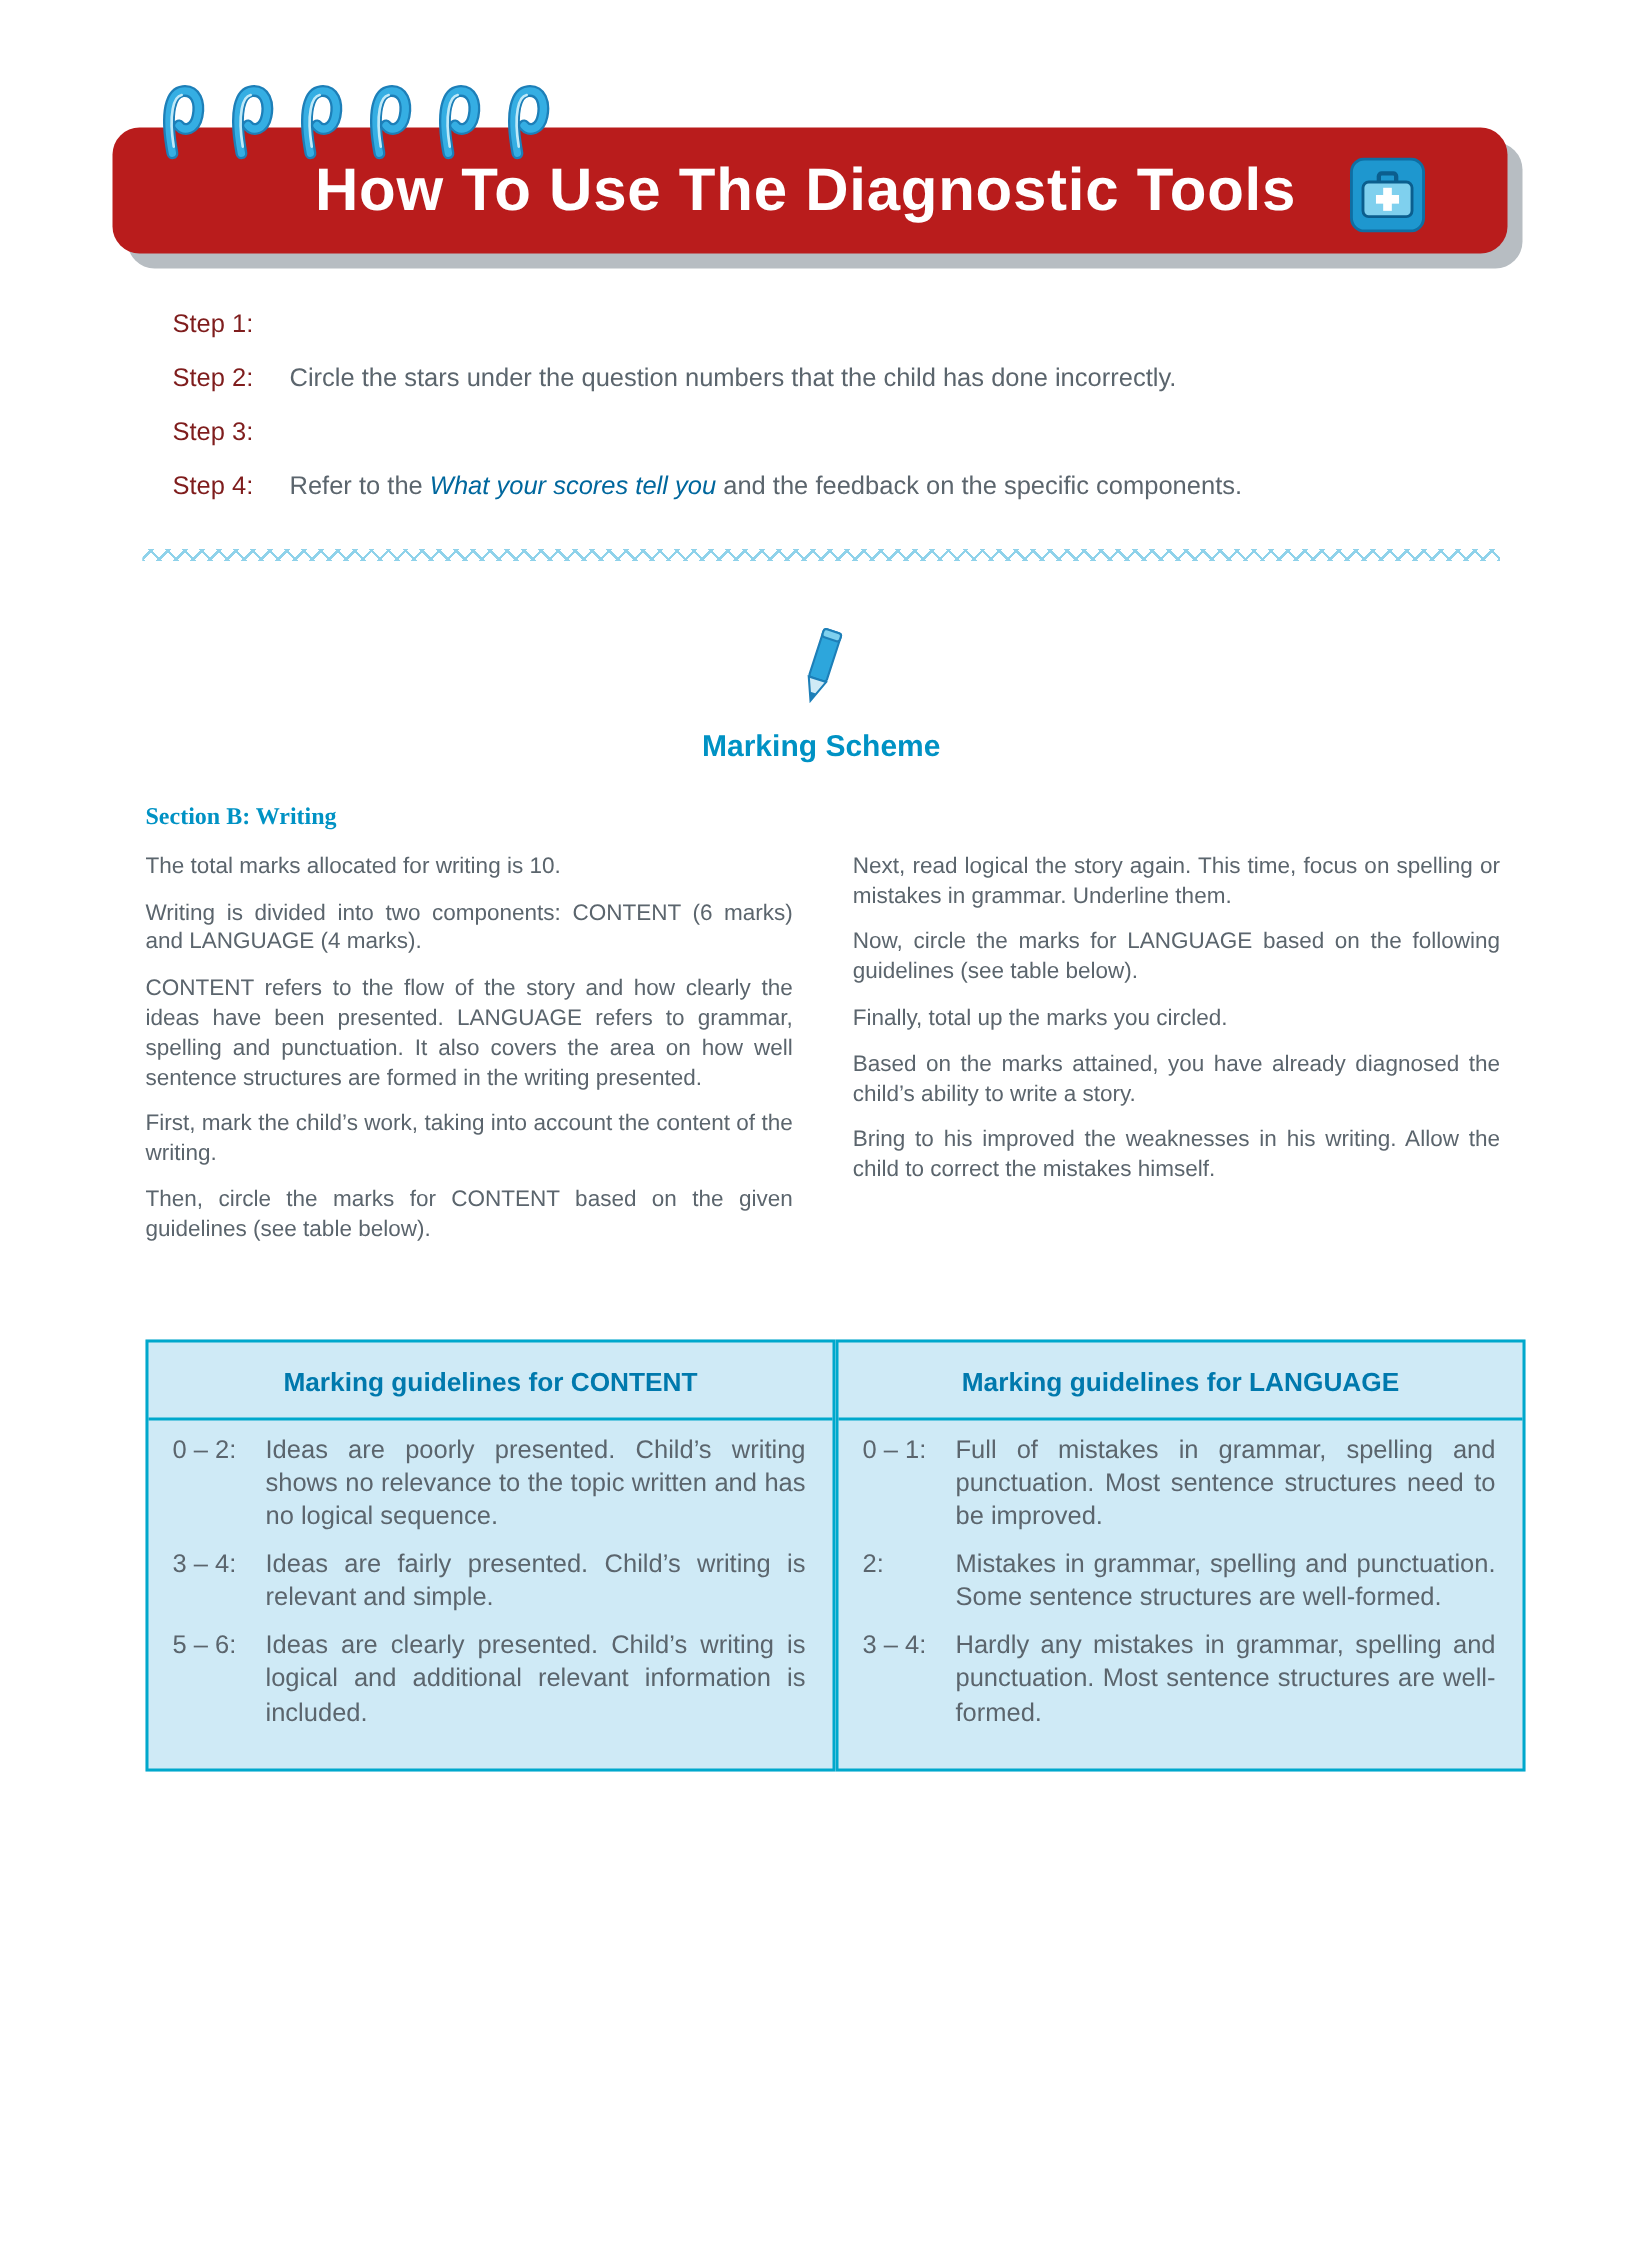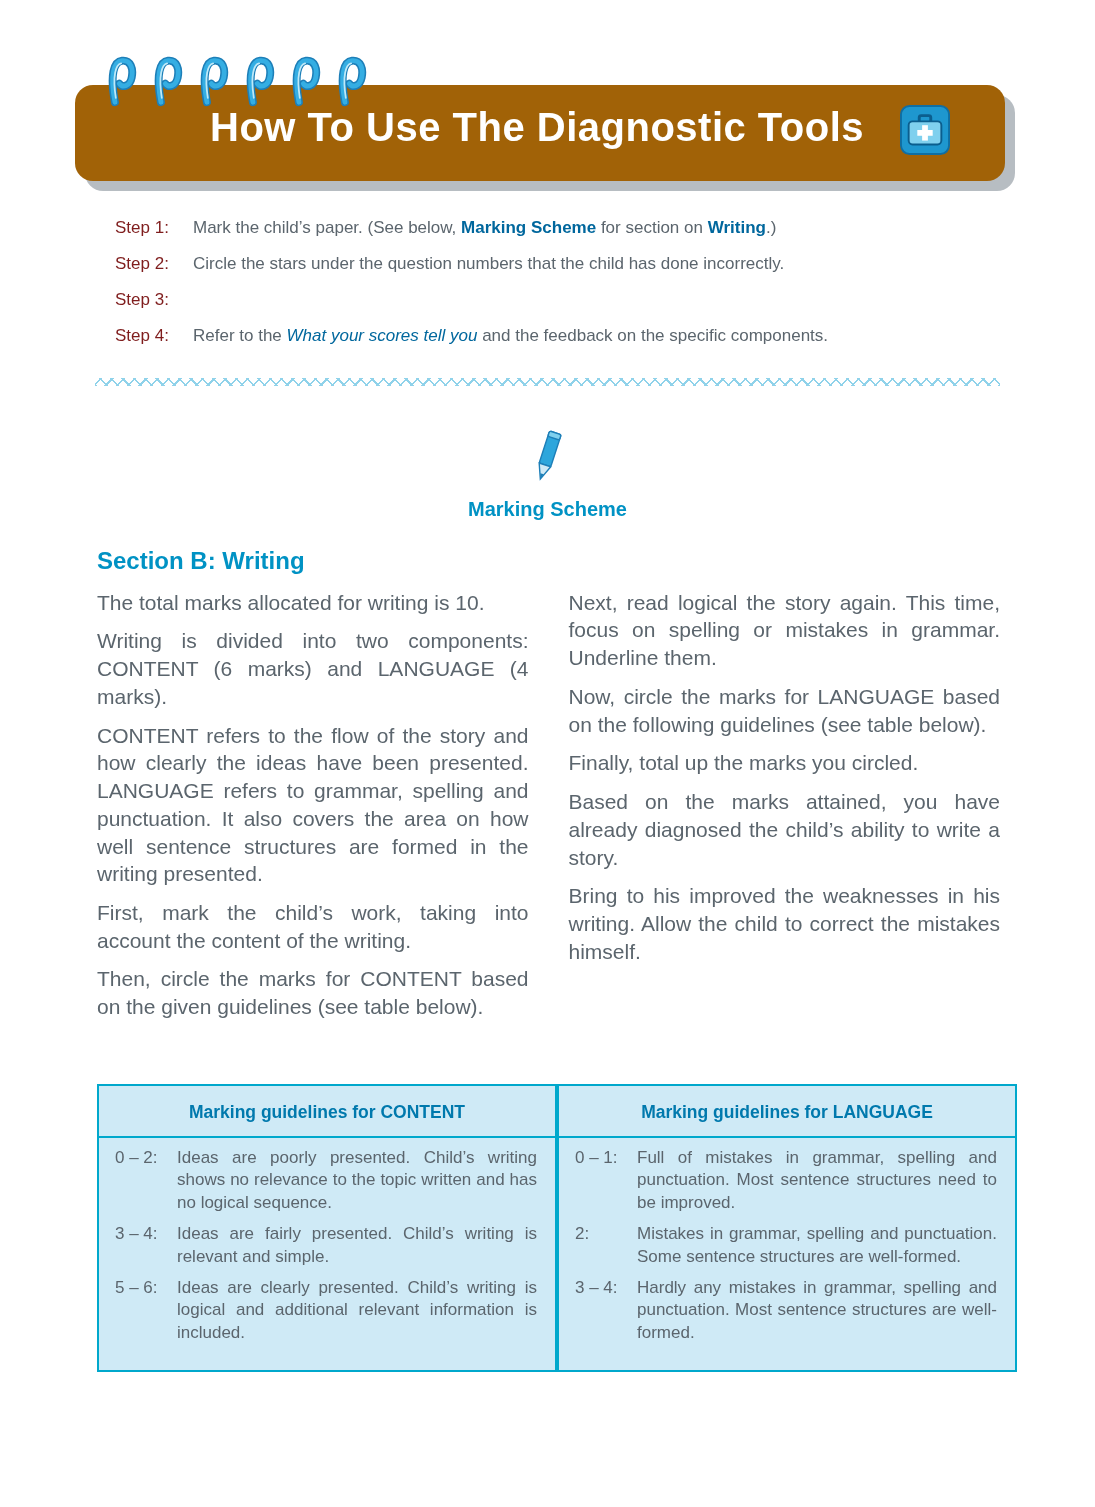"How To Use The Diagnostic" .banner { background: #a16207 -> #b91c1c; height: 96px -> 84px }
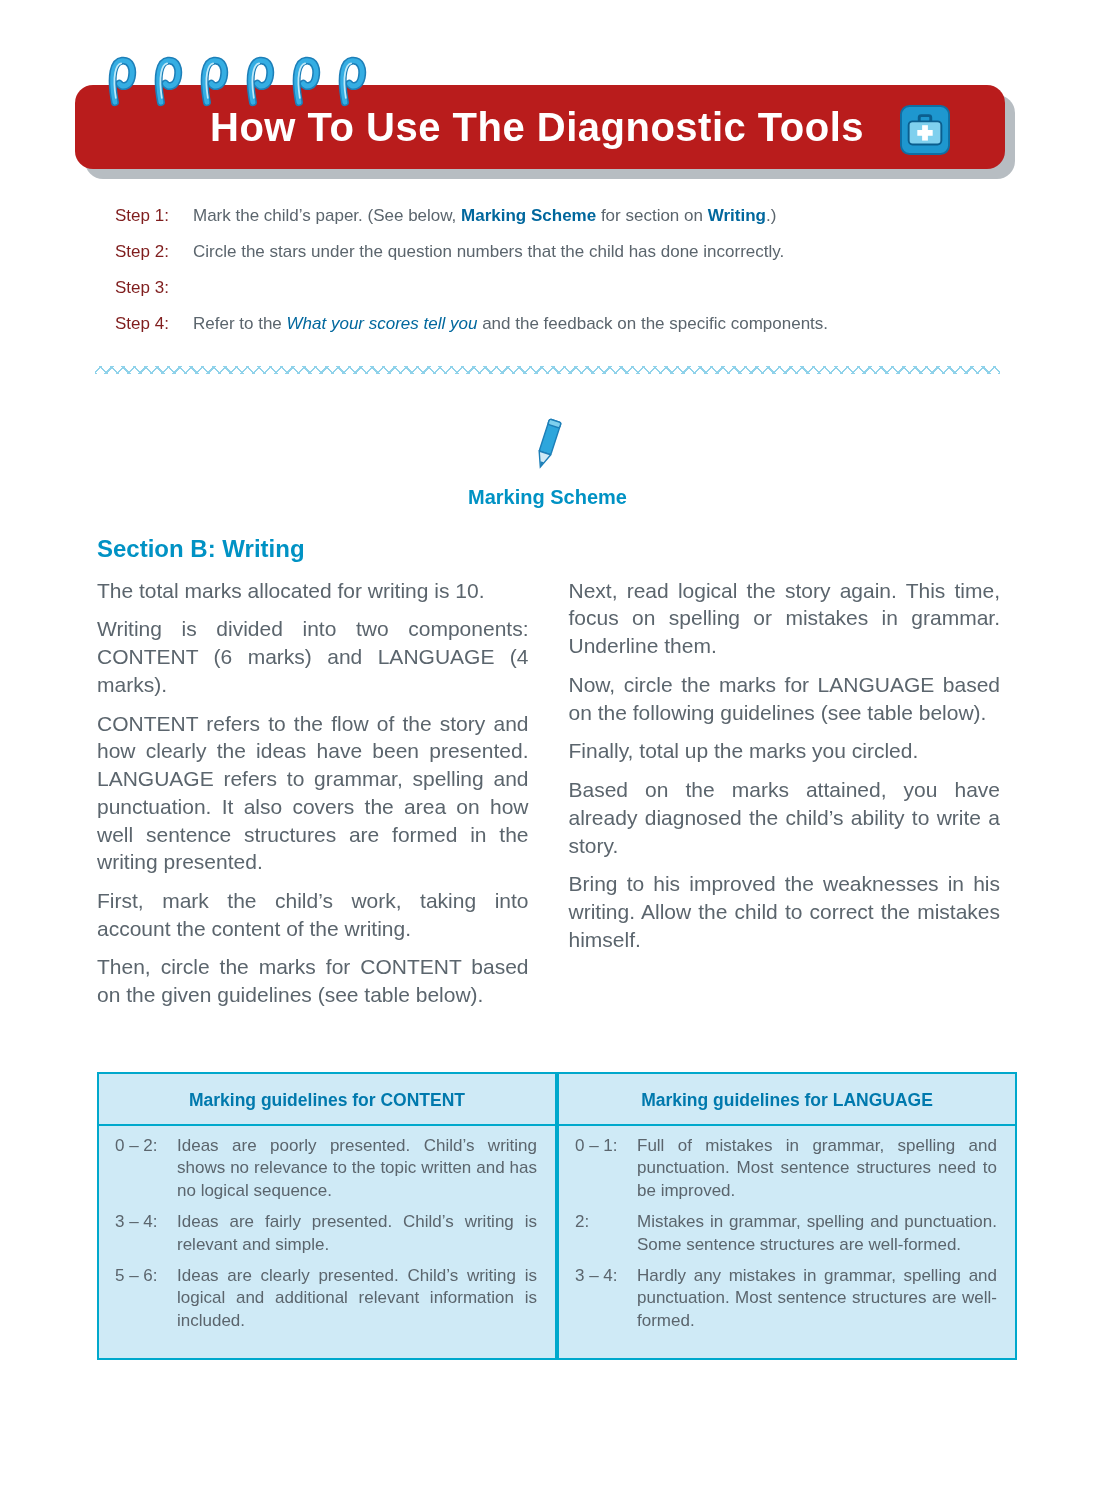"Mark the child’s paper. (See" p.step-text { html: <p><span>Mark the child’s paper. (See below, </span><span>Marking Scheme</span><span> for section on </span><span>Writing</span><span>.)</span></p> -> none }
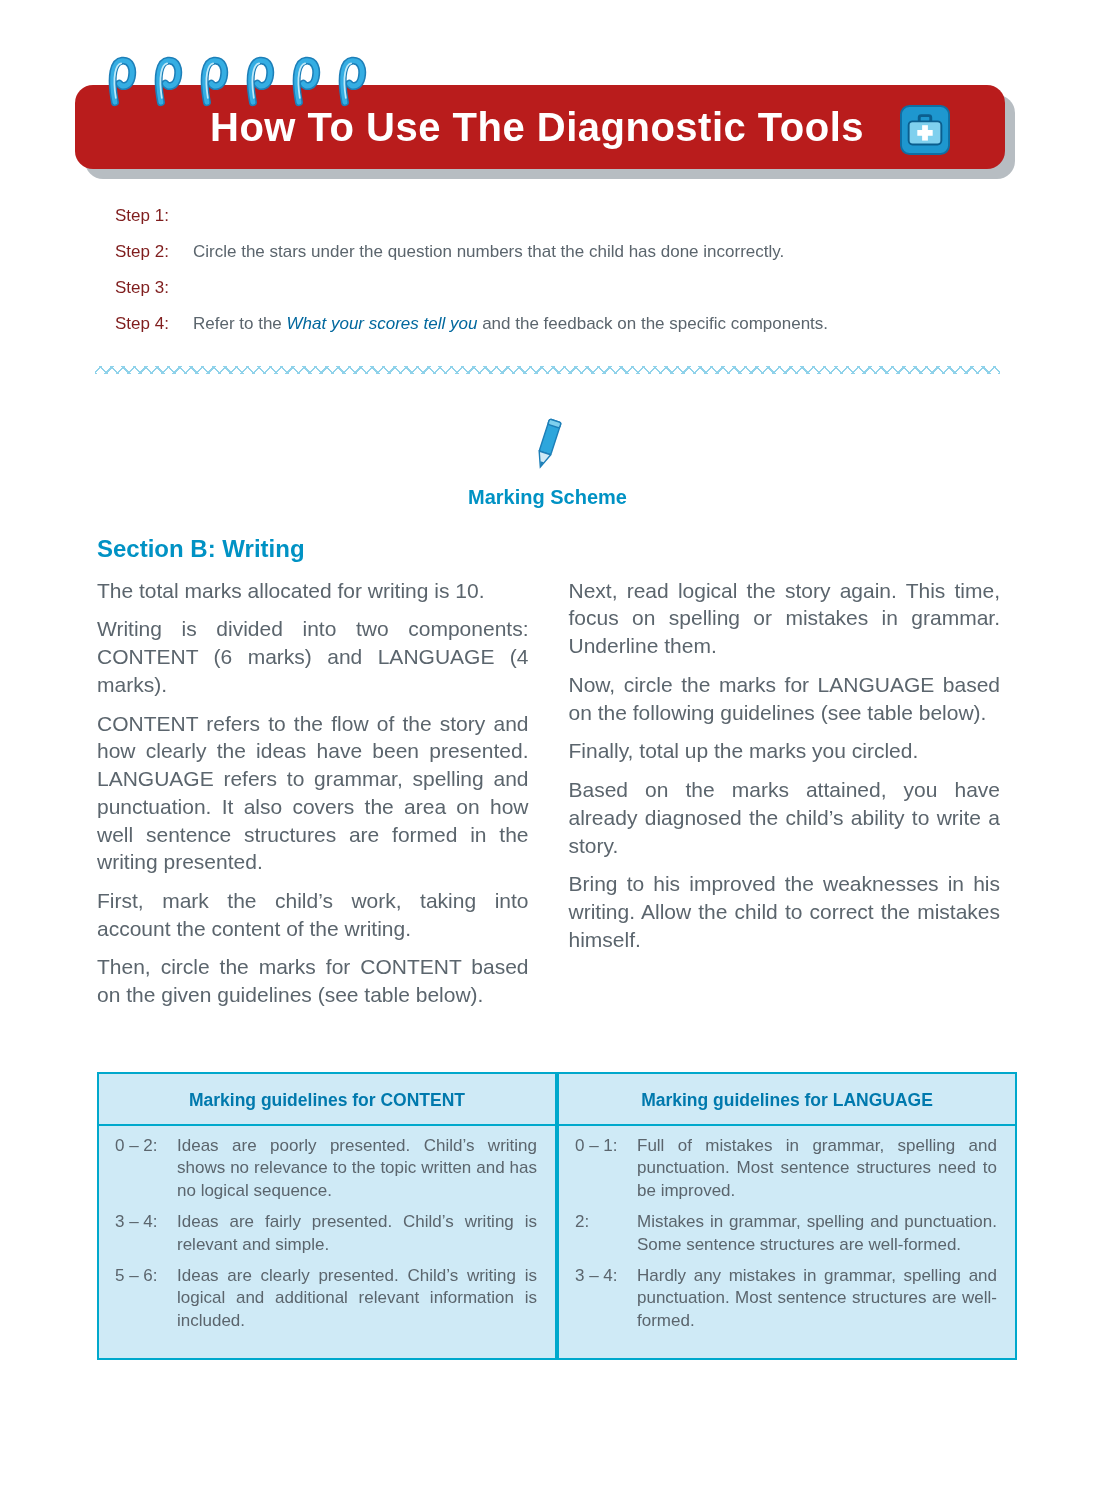"Section B: Writing" .section-title { font-family: none -> Liberation Serif, serif; font-size: 24px -> 16px }
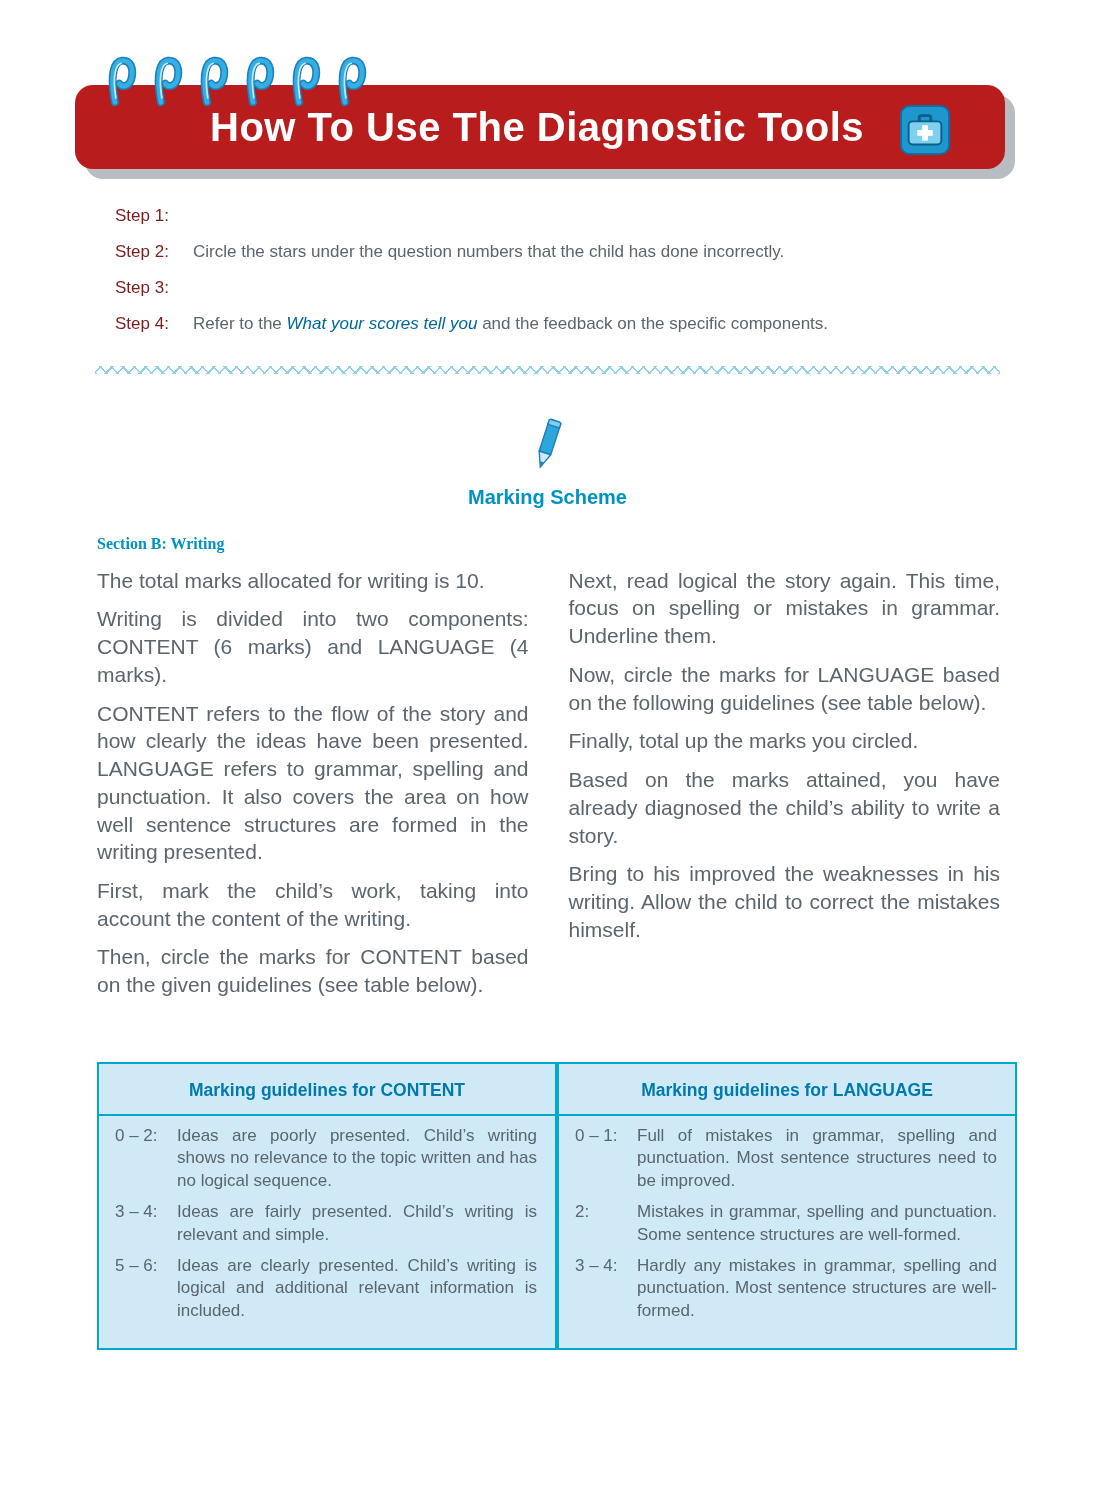"The total marks allocated for" .columns { font-size: 21px -> 15px }
